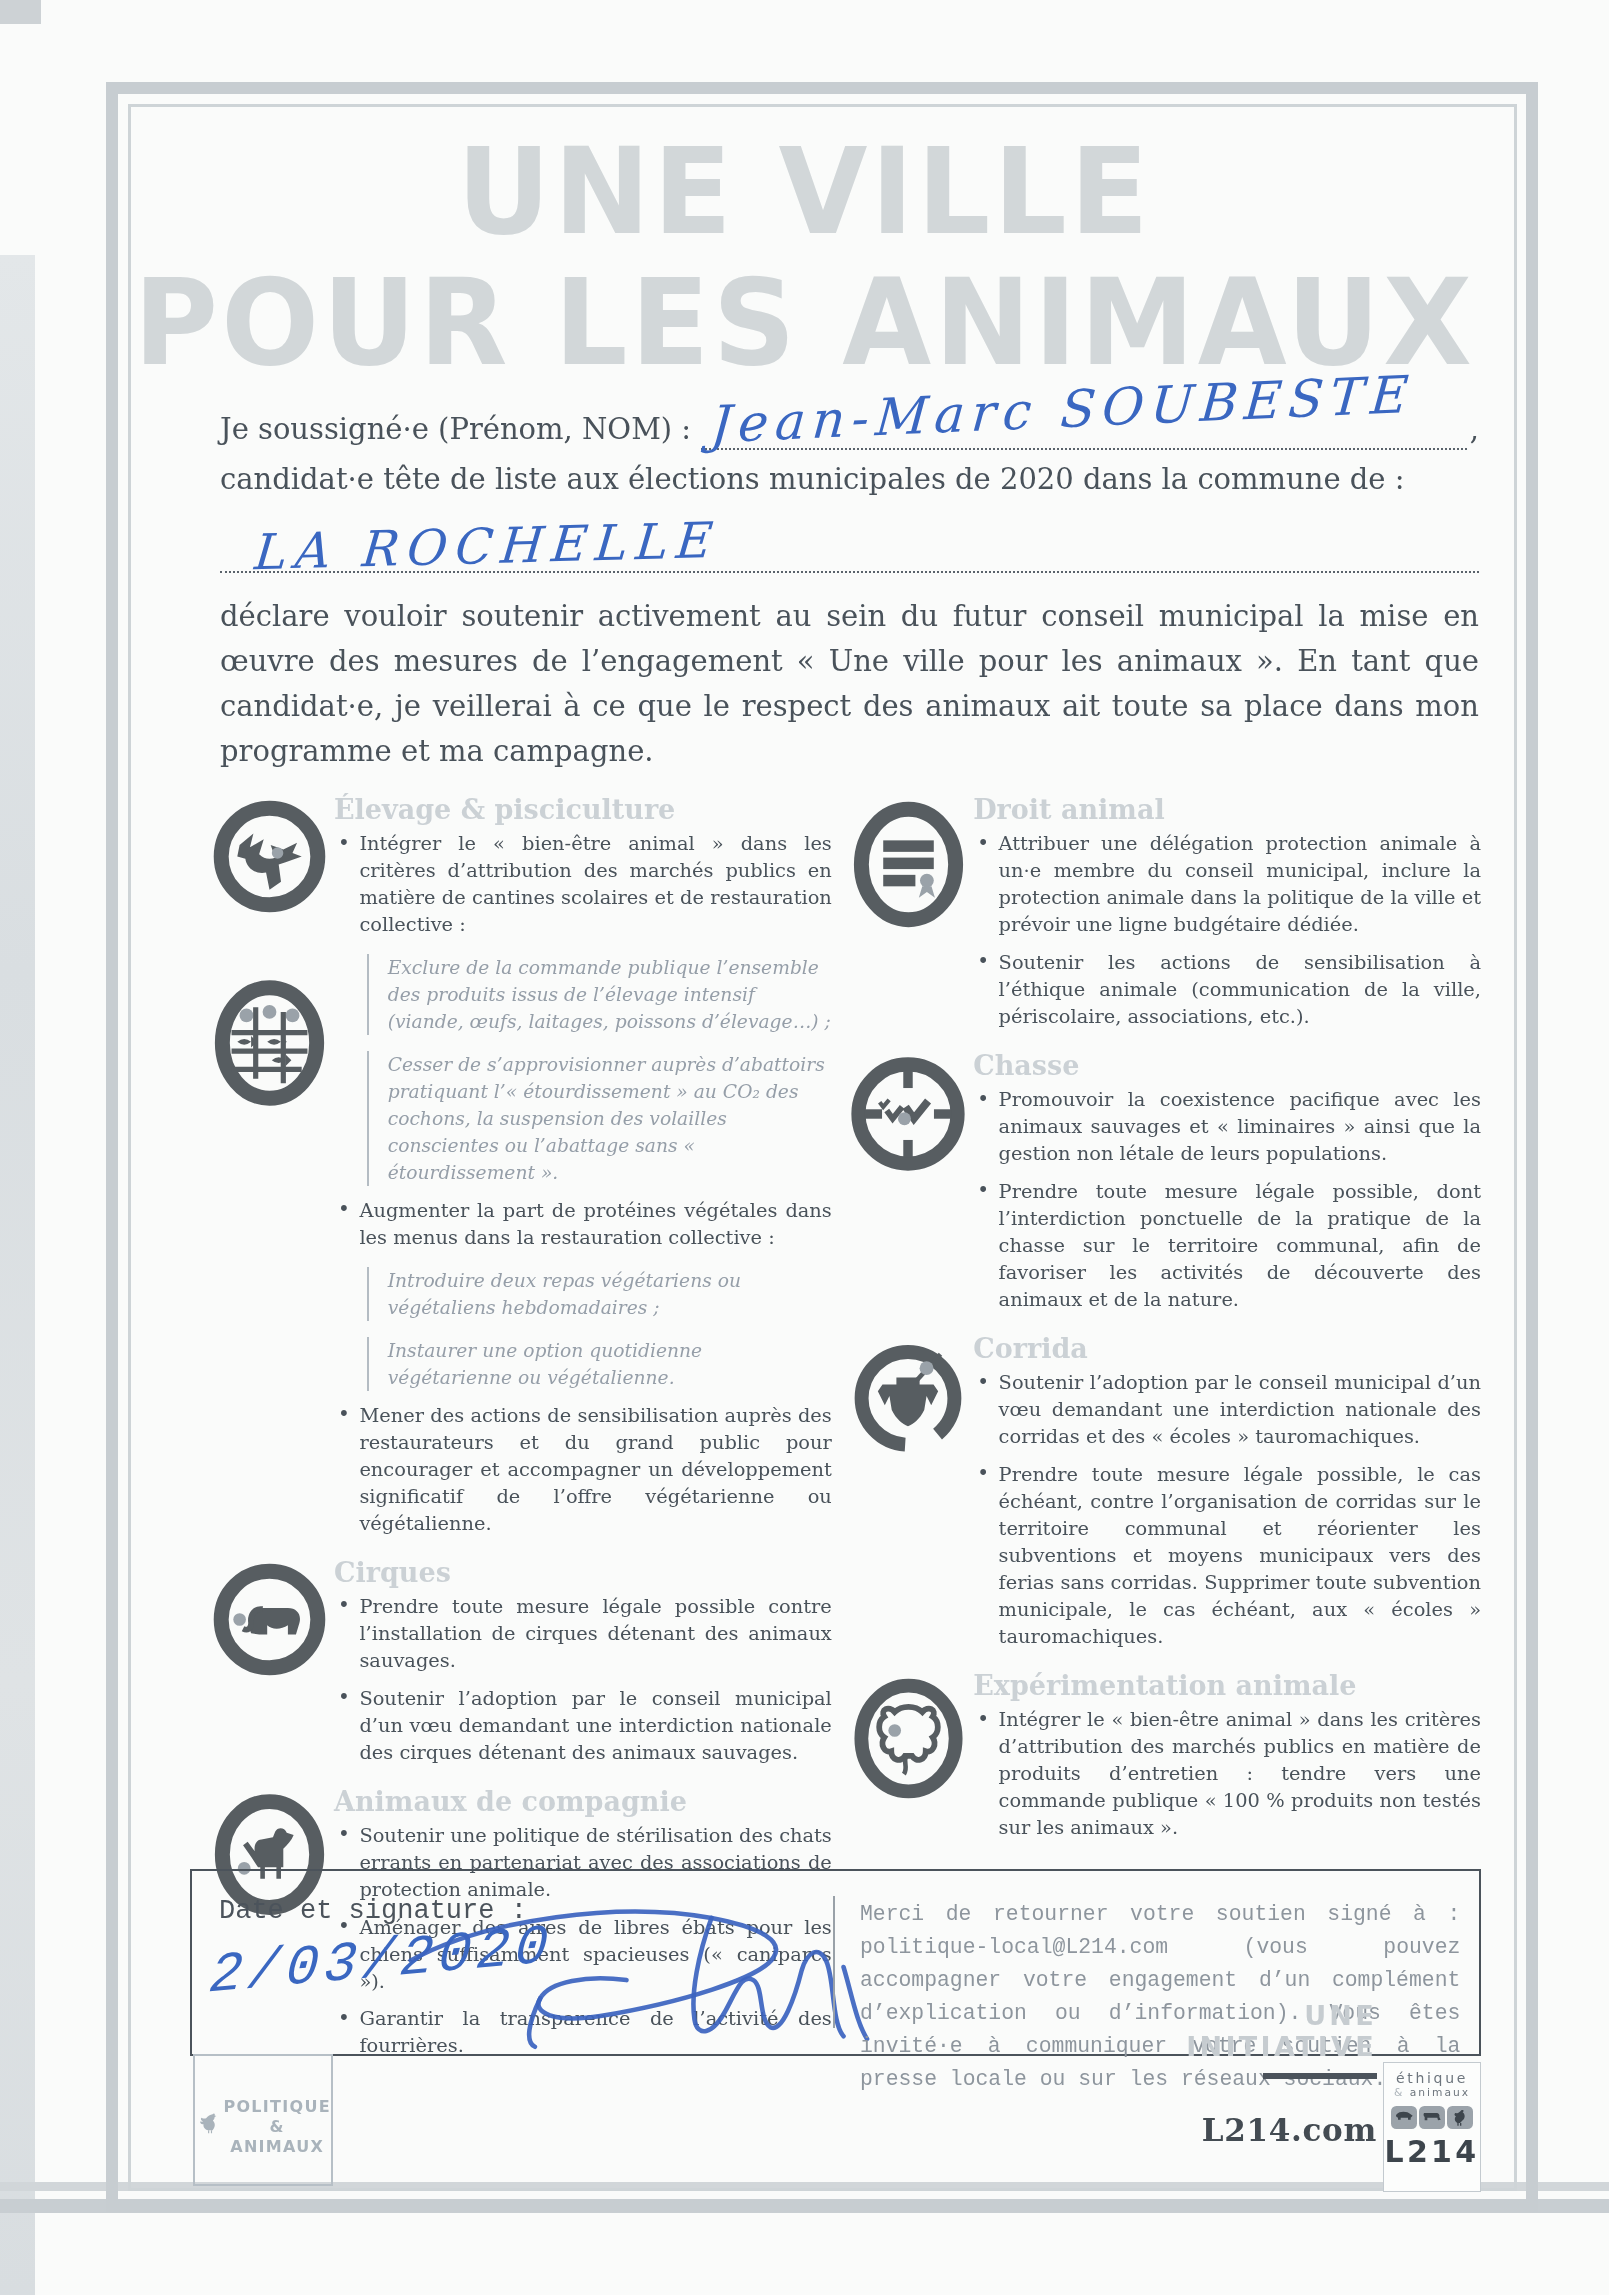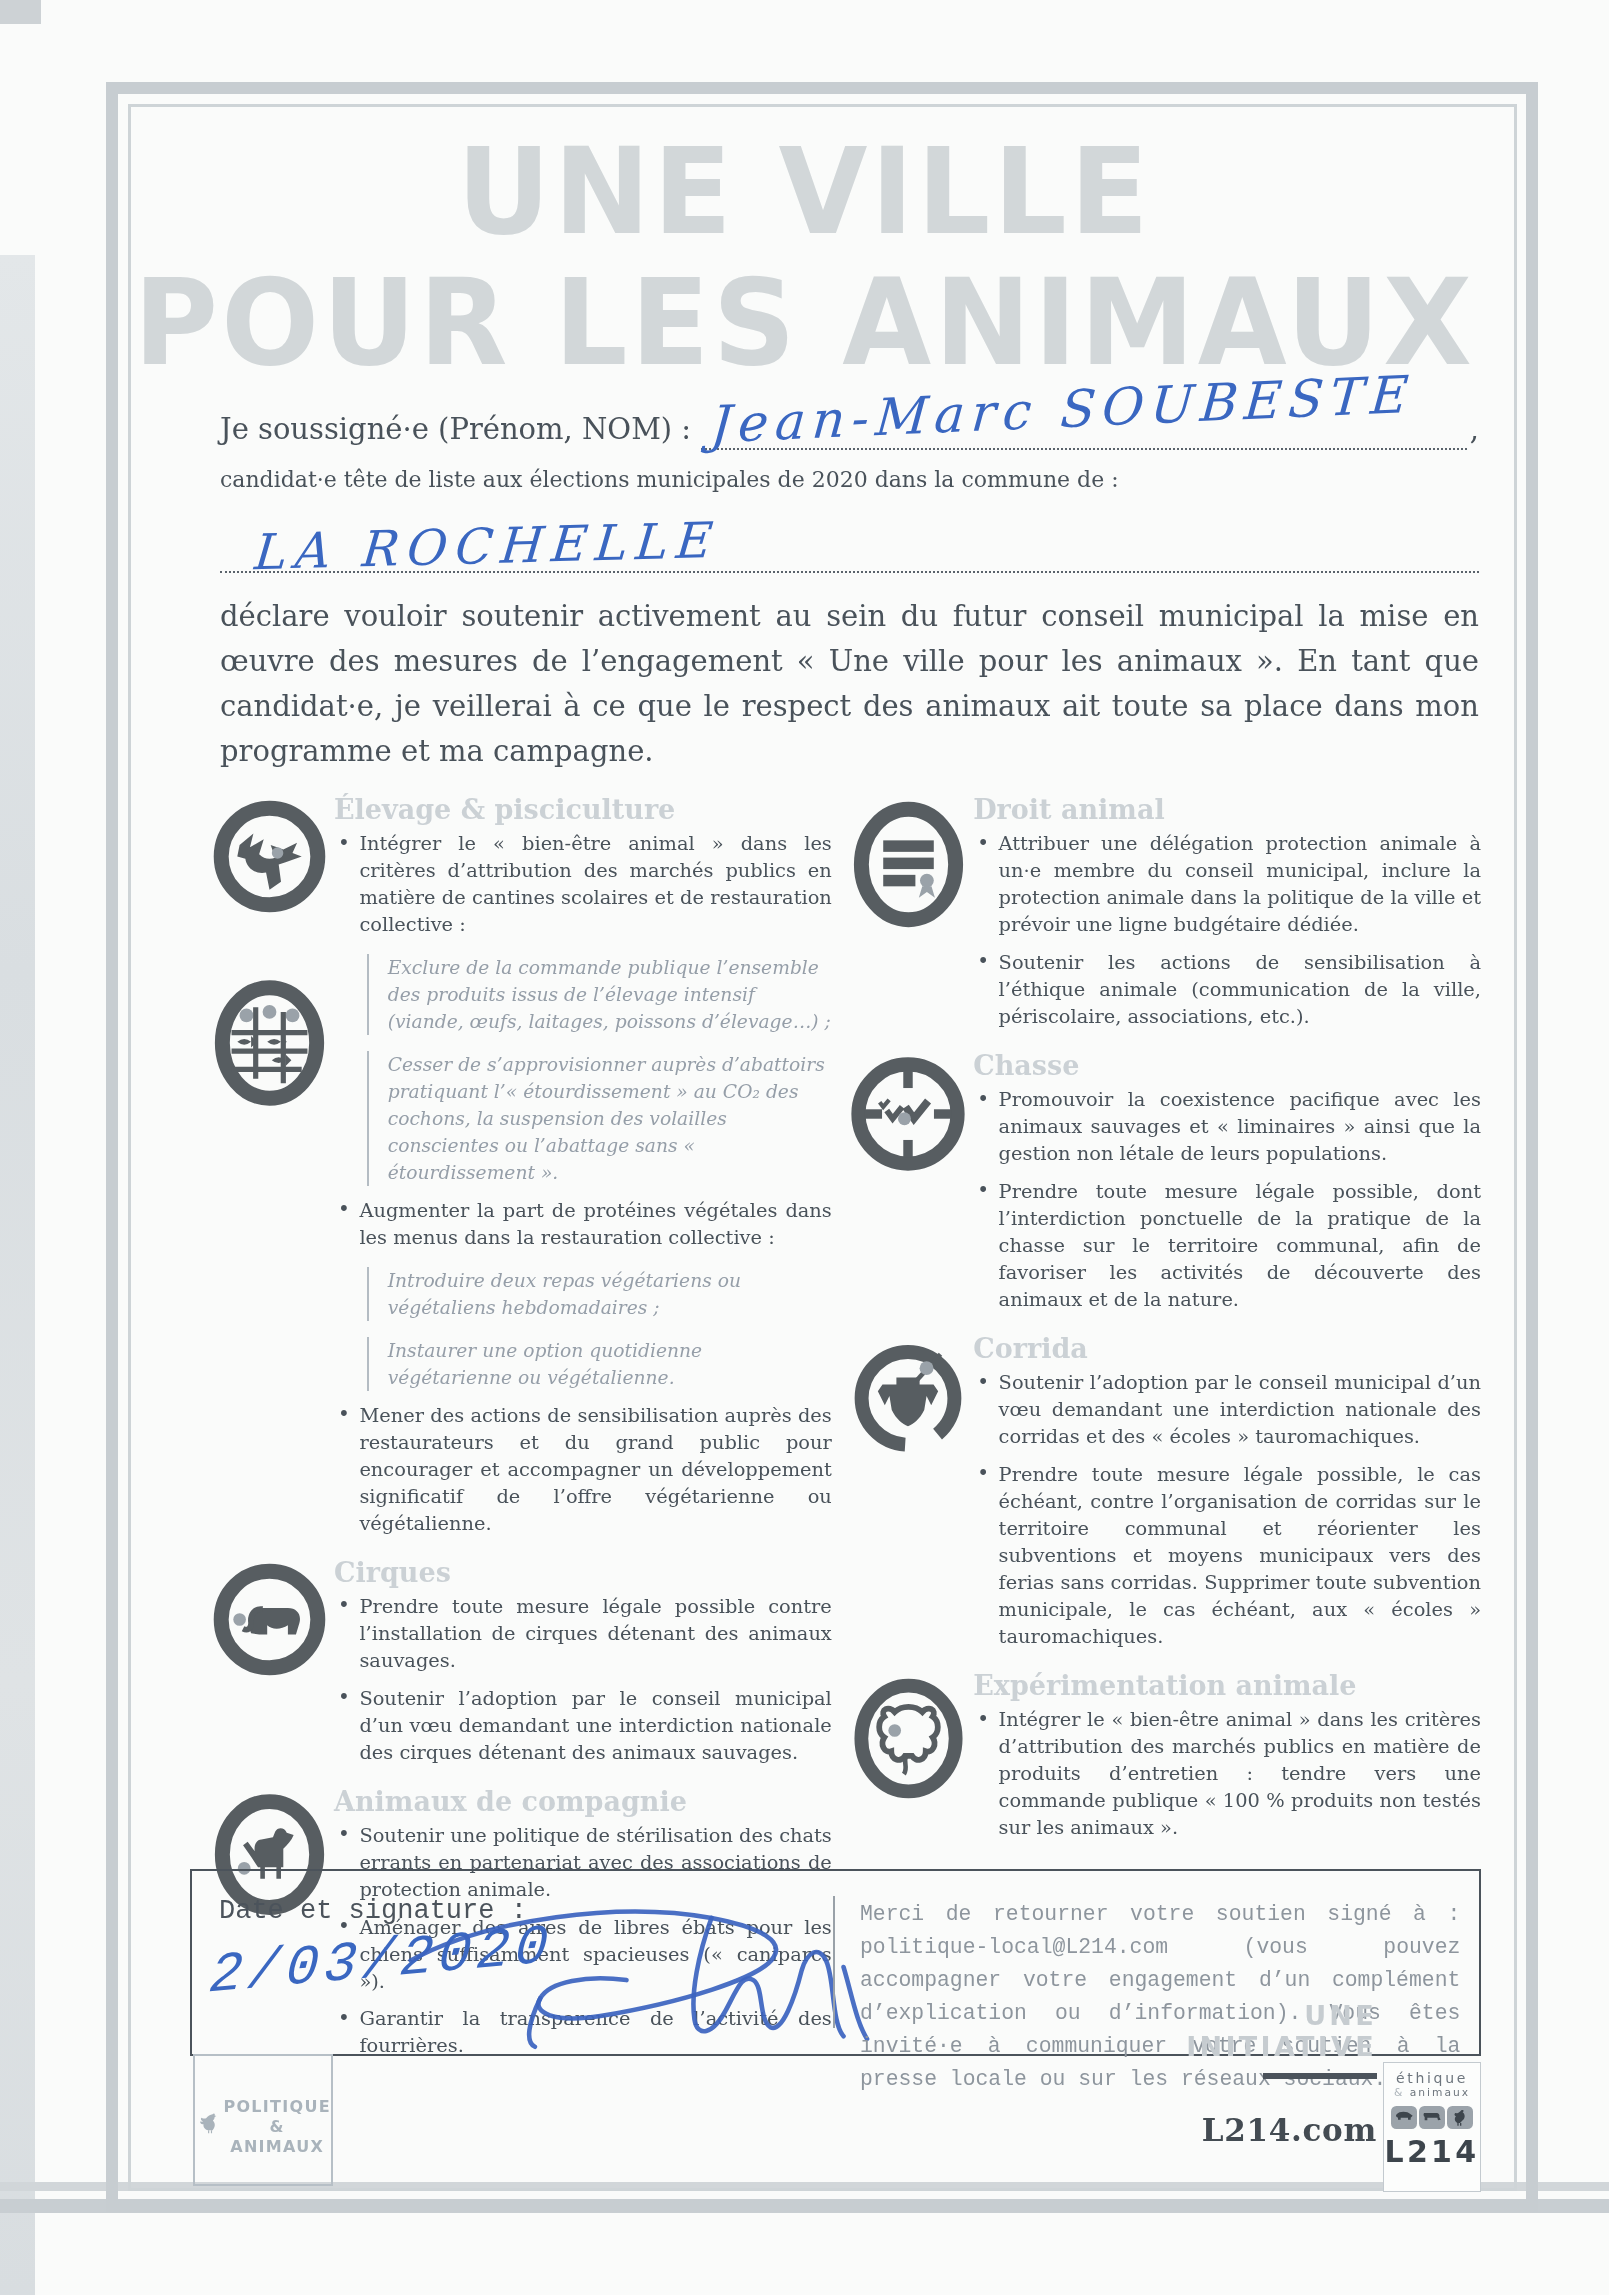"candidat·e tête de liste aux" .row2 { font-size: 22px -> 29px }
